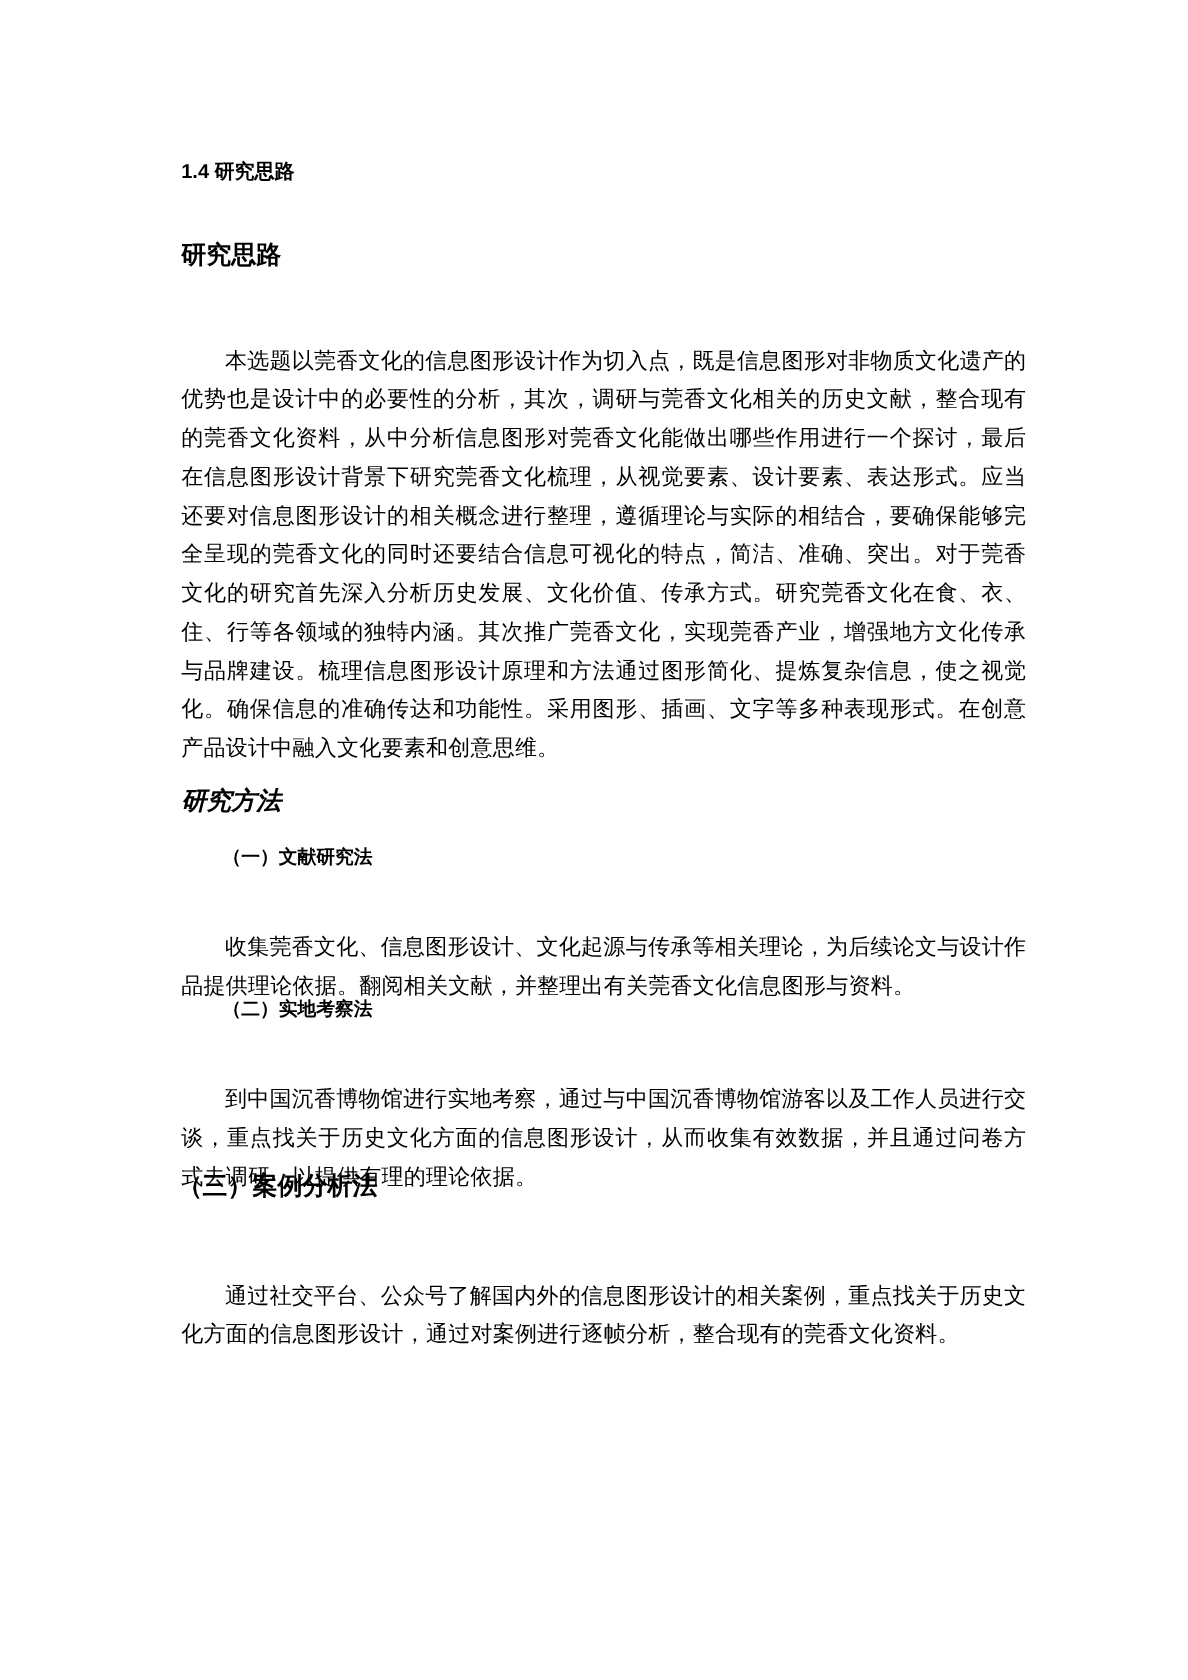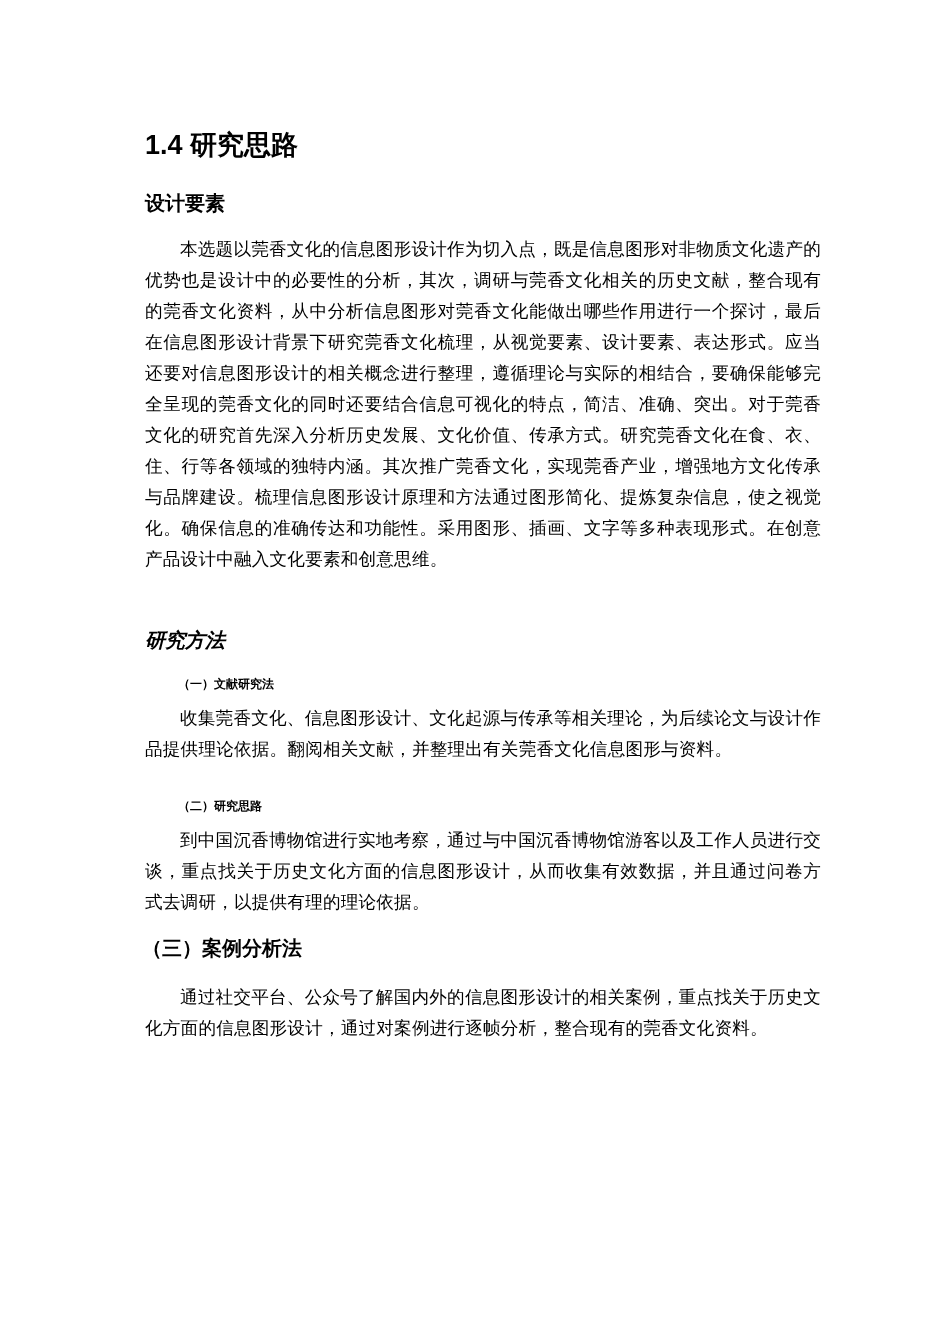"1.4 研究思路" .h1 { font-size: 27px -> 16px }
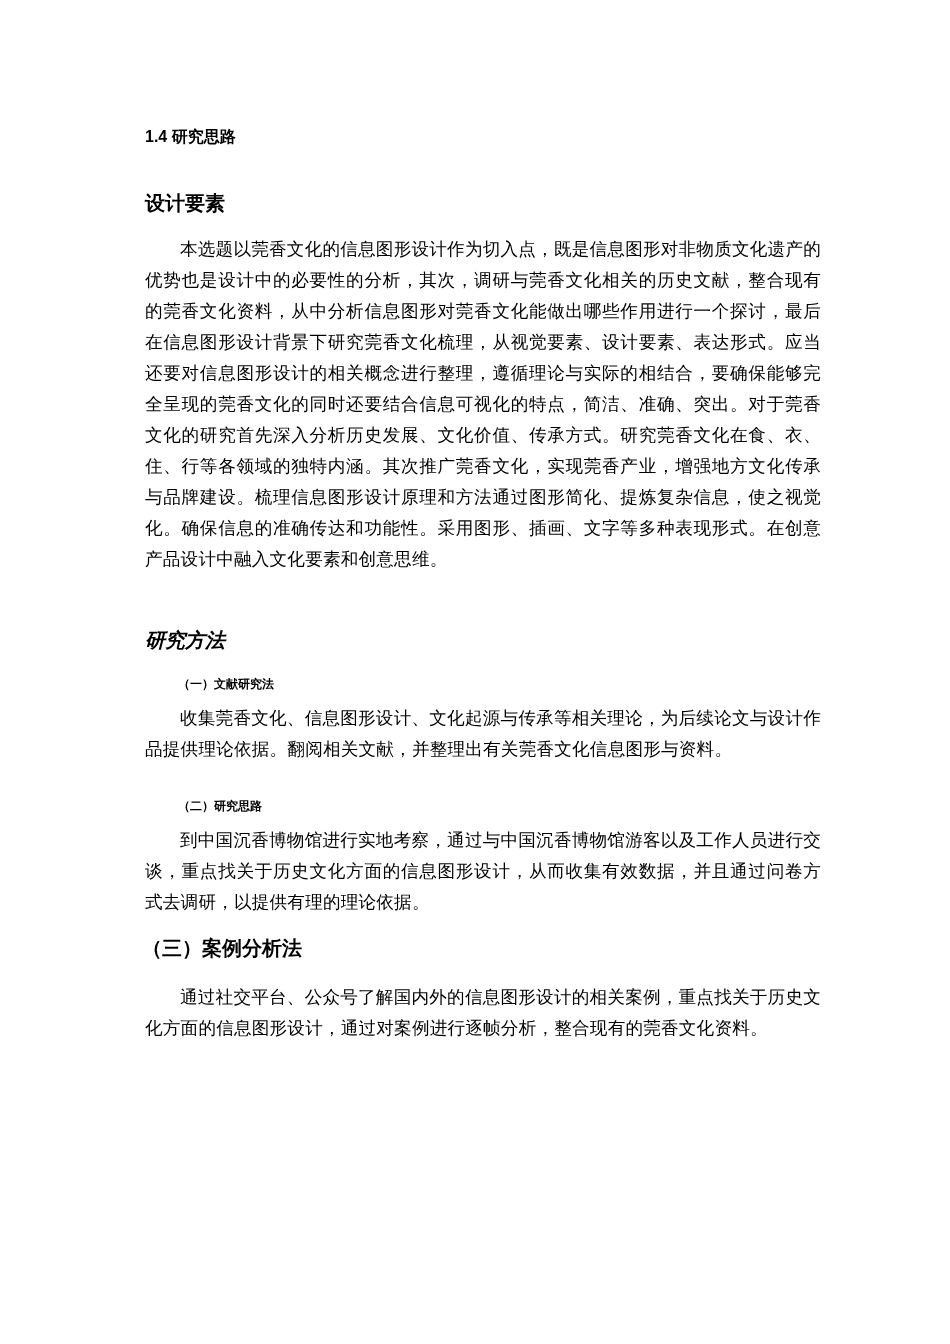"设计要素" div.h2 { text: 设计要素 -> 研究思路 }
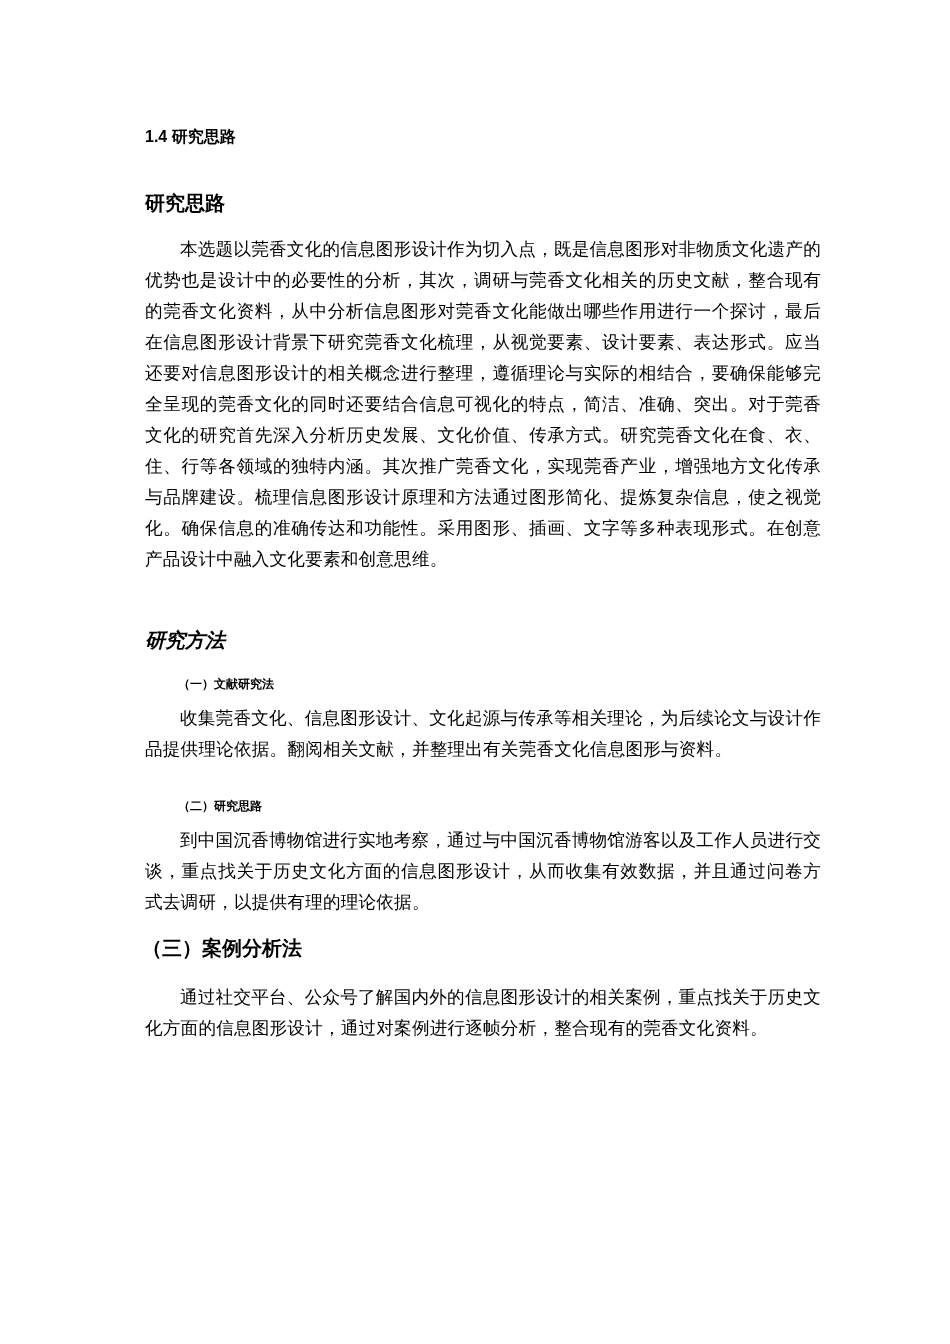"本选题以莞香文化的信息图形设计作为切入点，既是信息图形对非物质文化遗产的优势也是" .para { margin-top: none -> 40px }
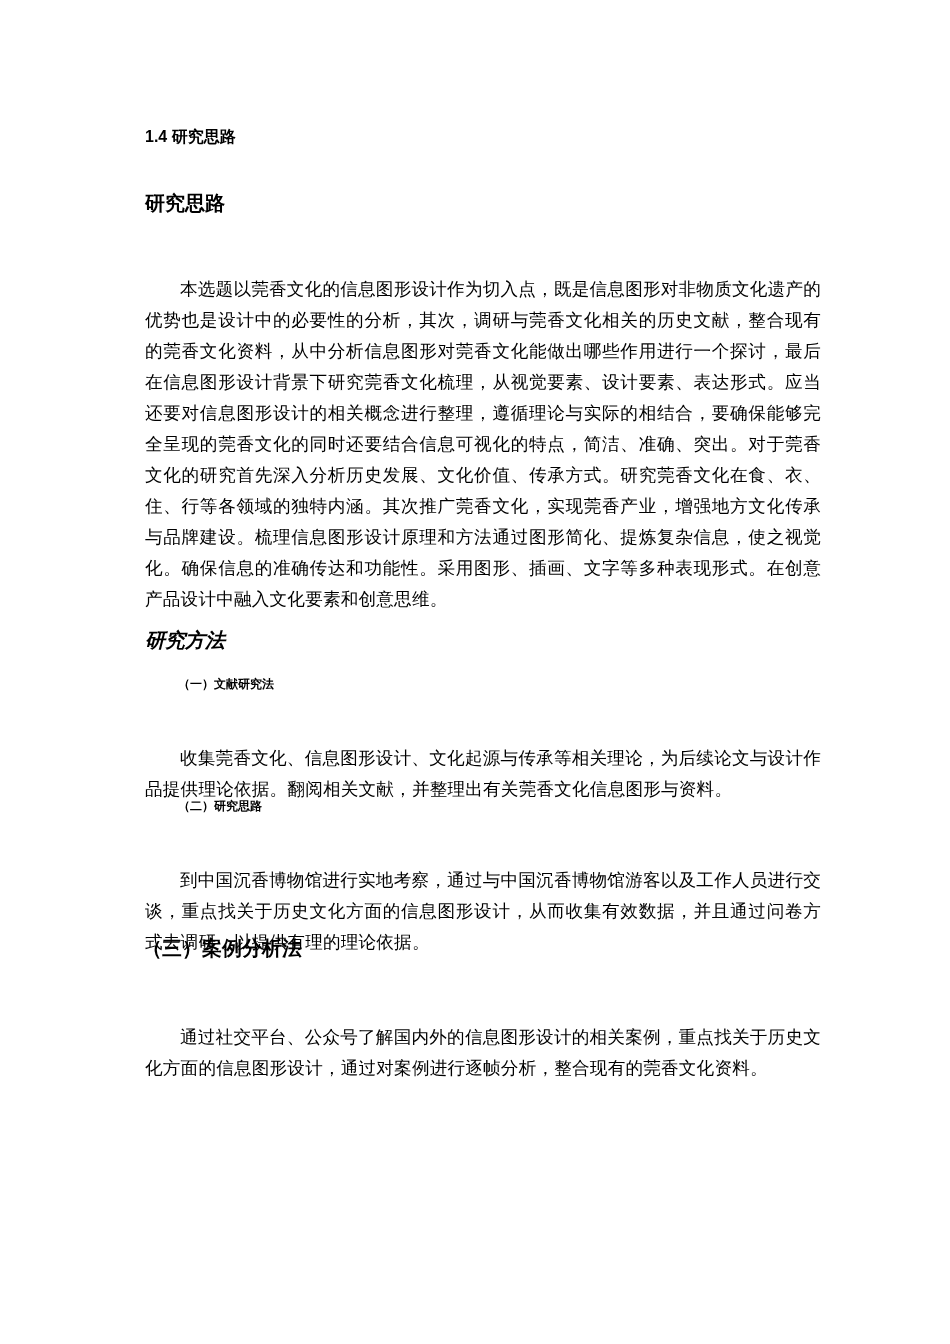"（一）文献研究法" .h3 { font-size: 12px -> 15px }
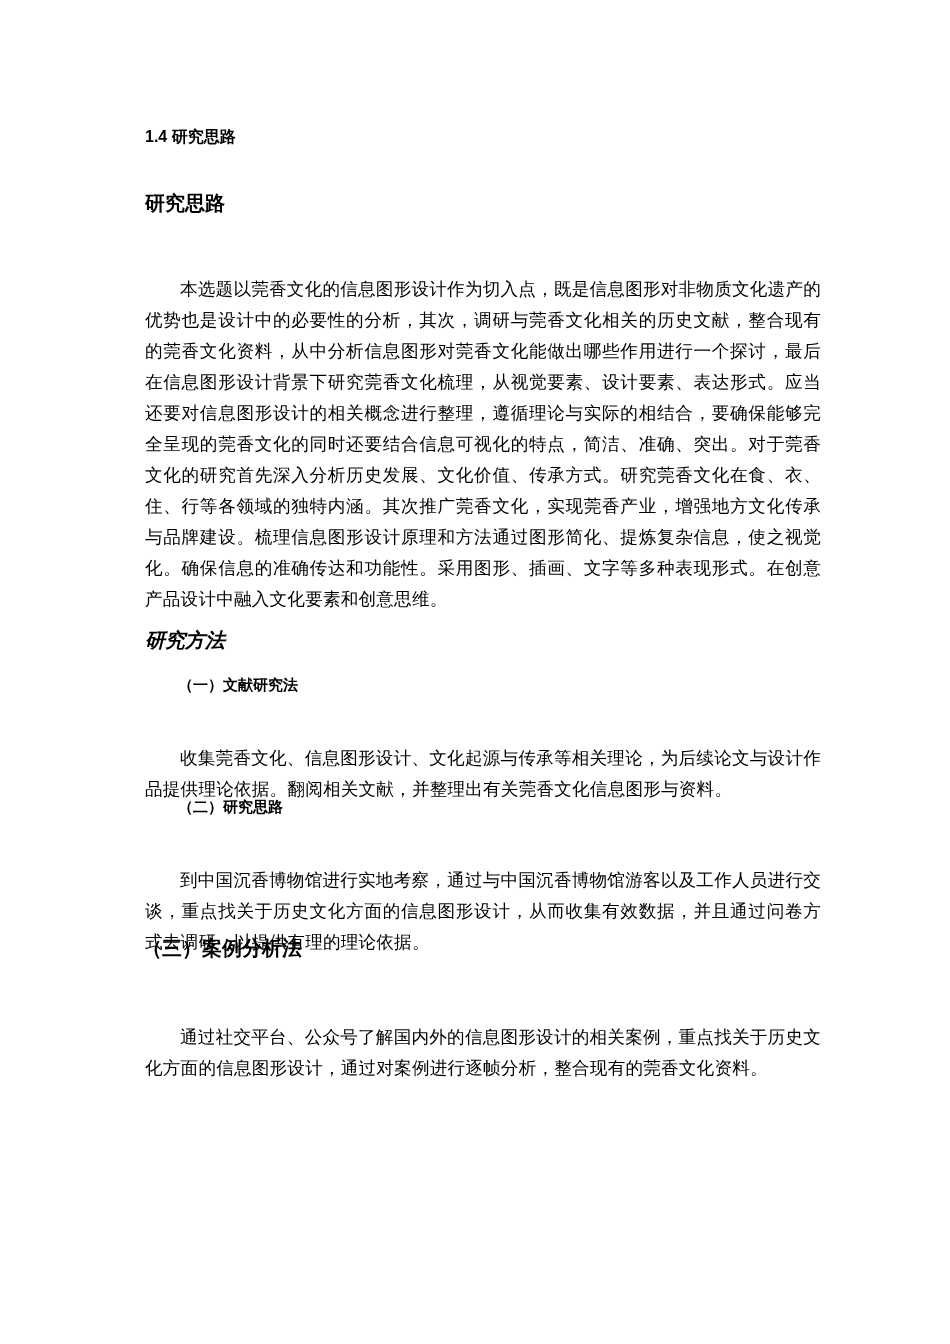"（二）研究思路" div.h3 { text: 研究思路 -> 实地考察法 }
